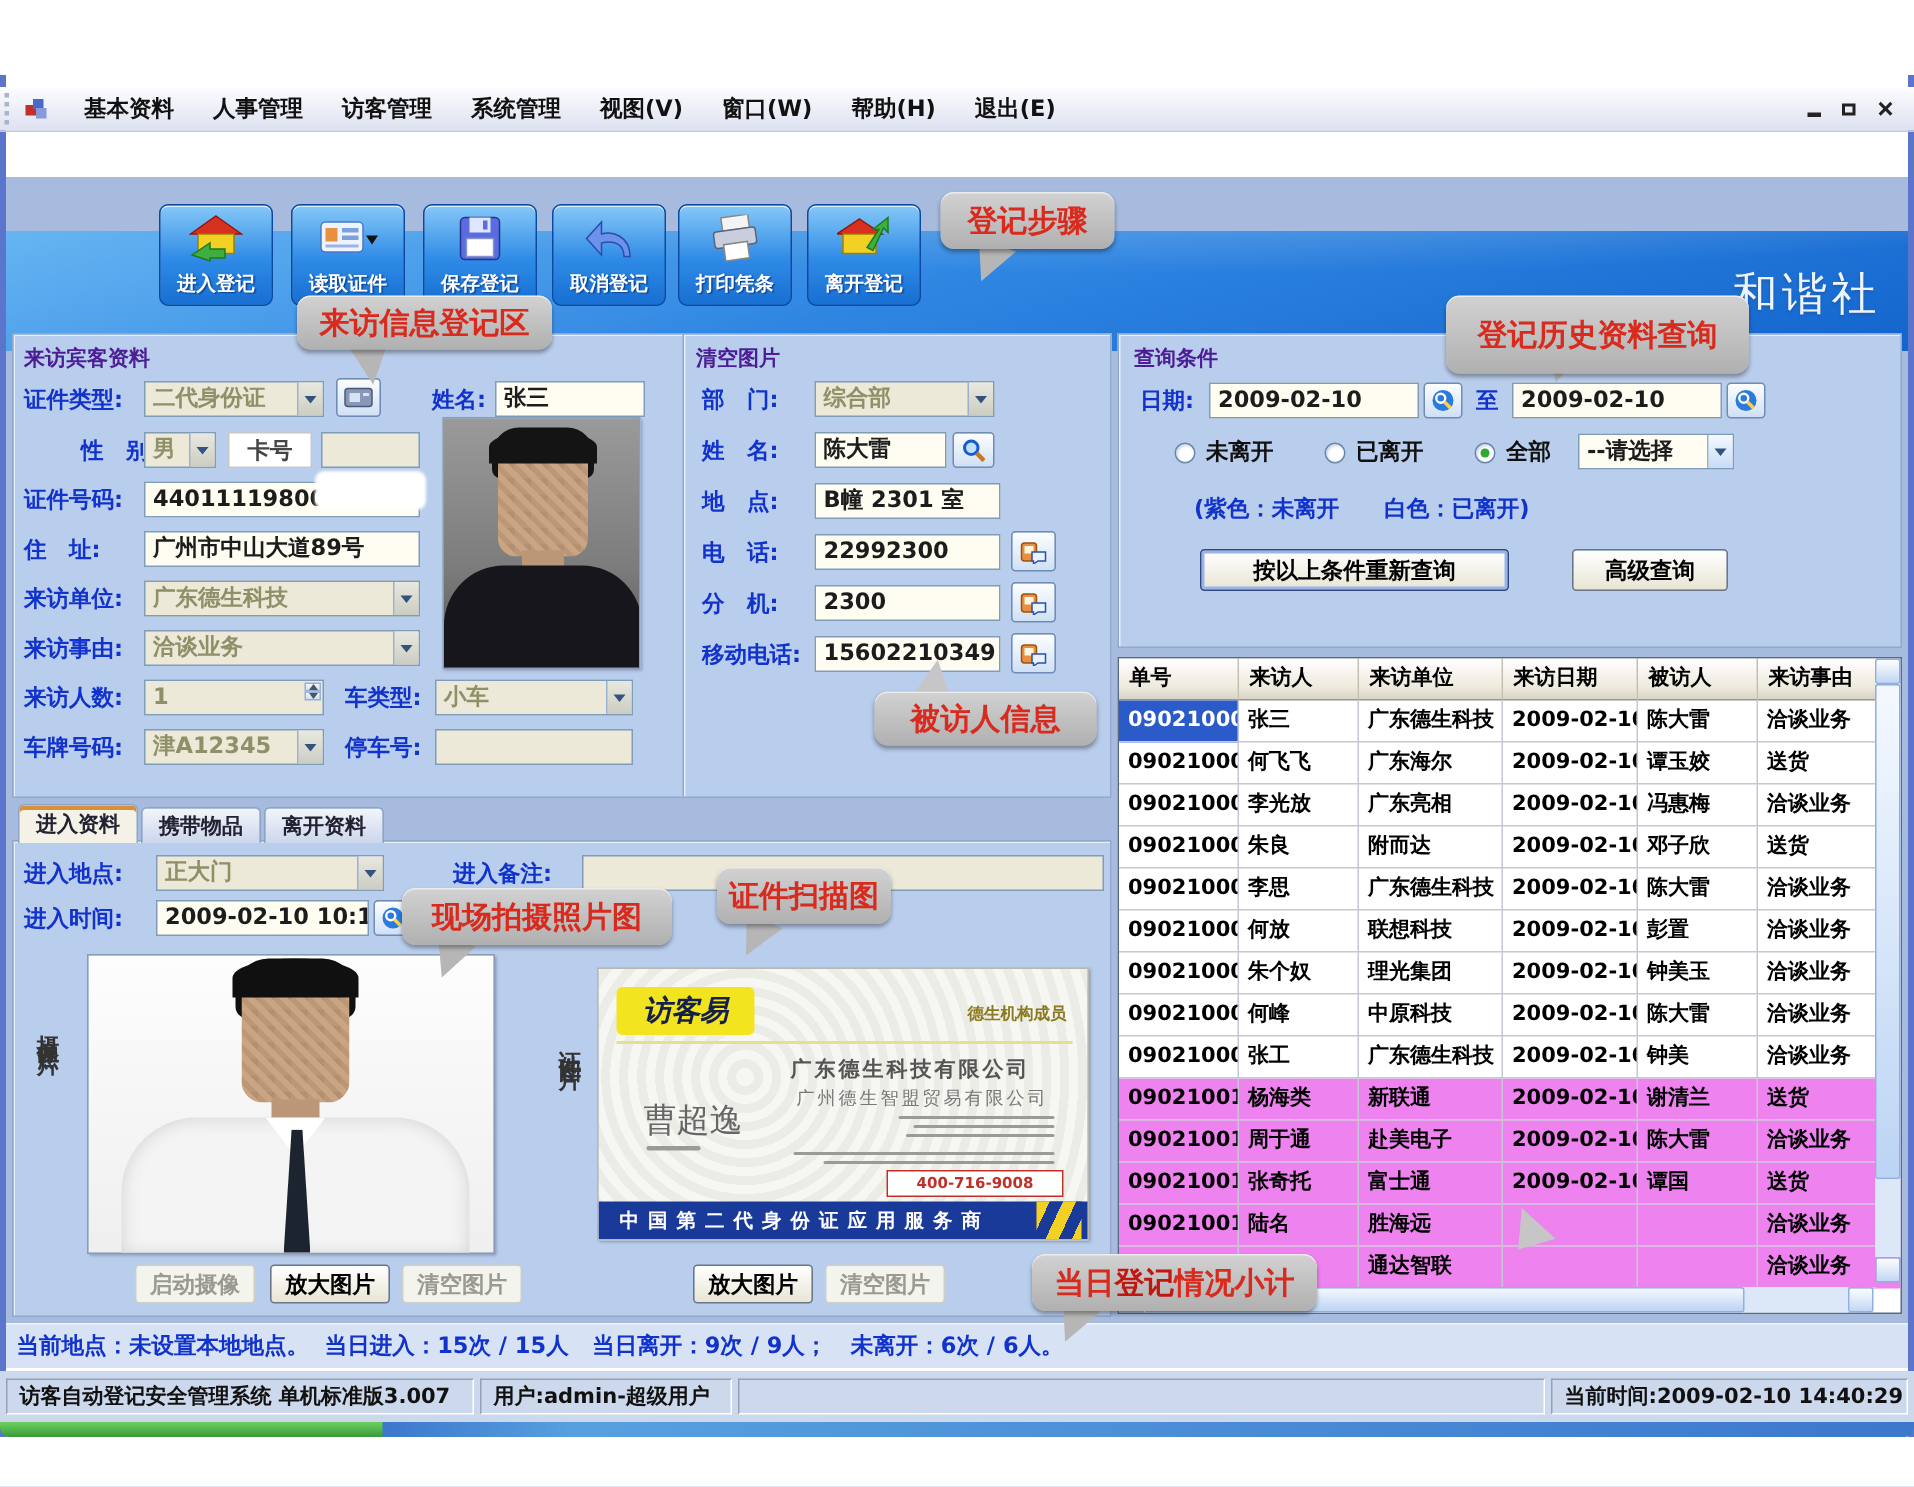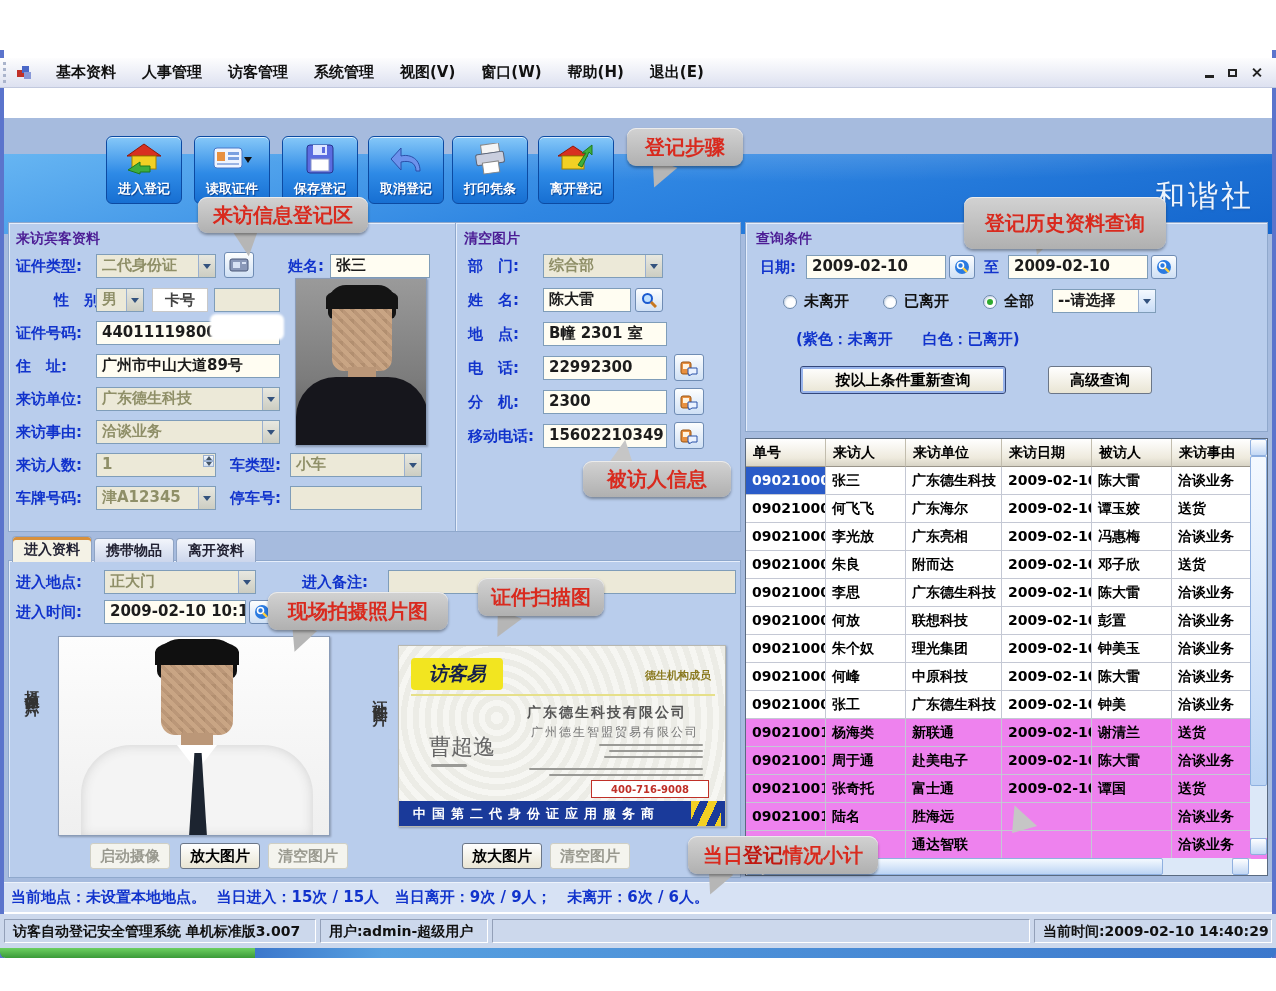"证件扫描图" div.abs { width: 126px -> 116px }
